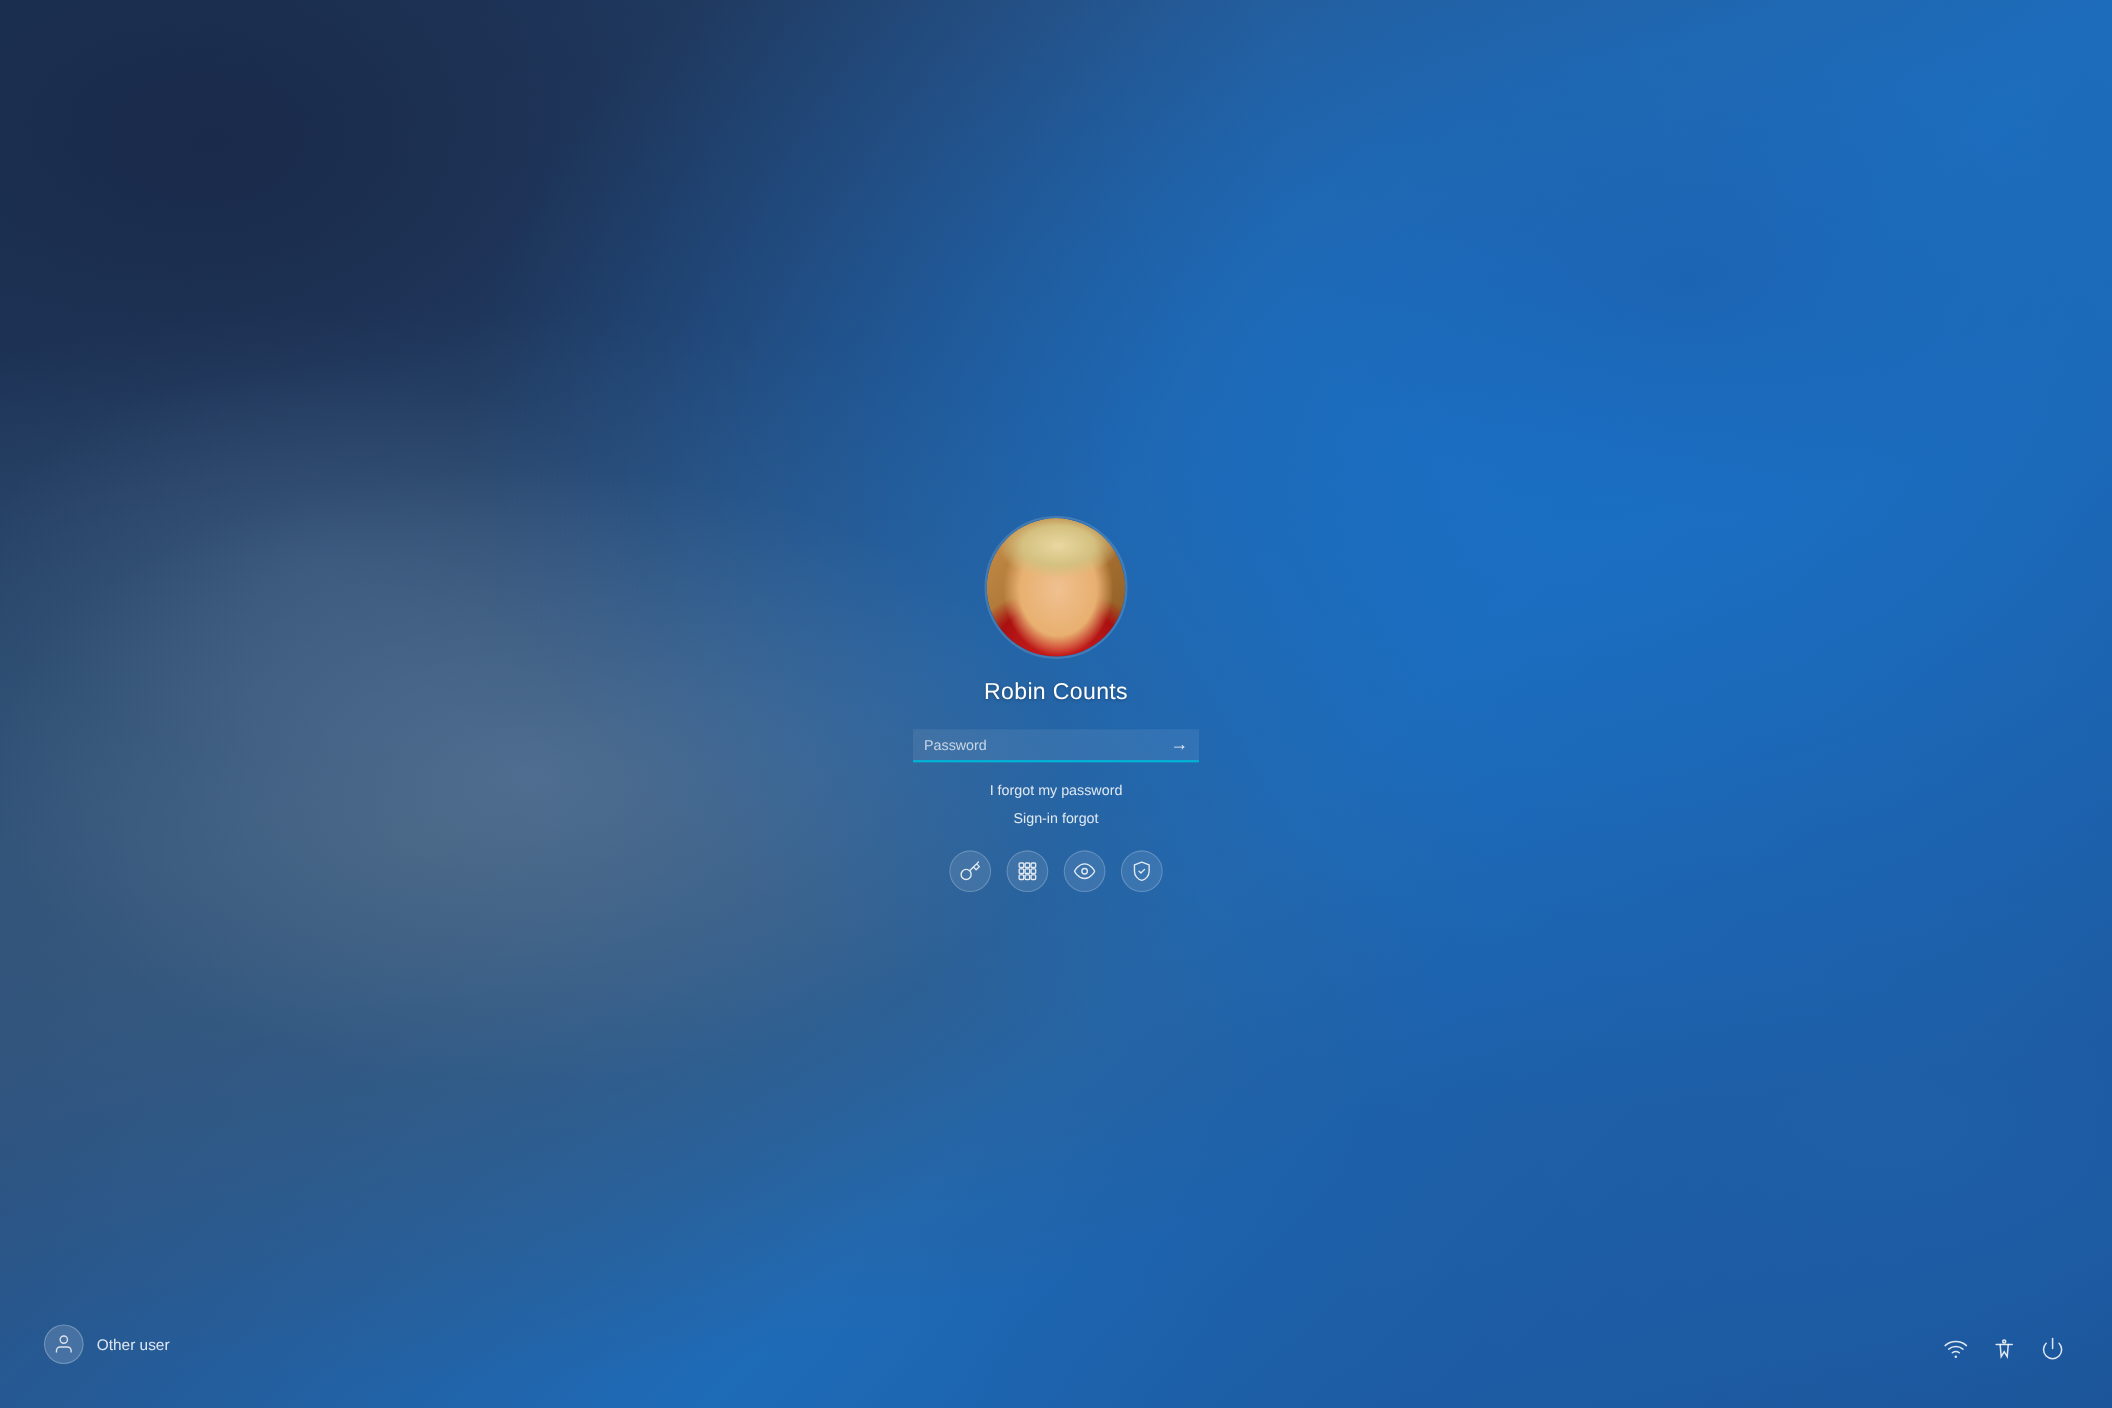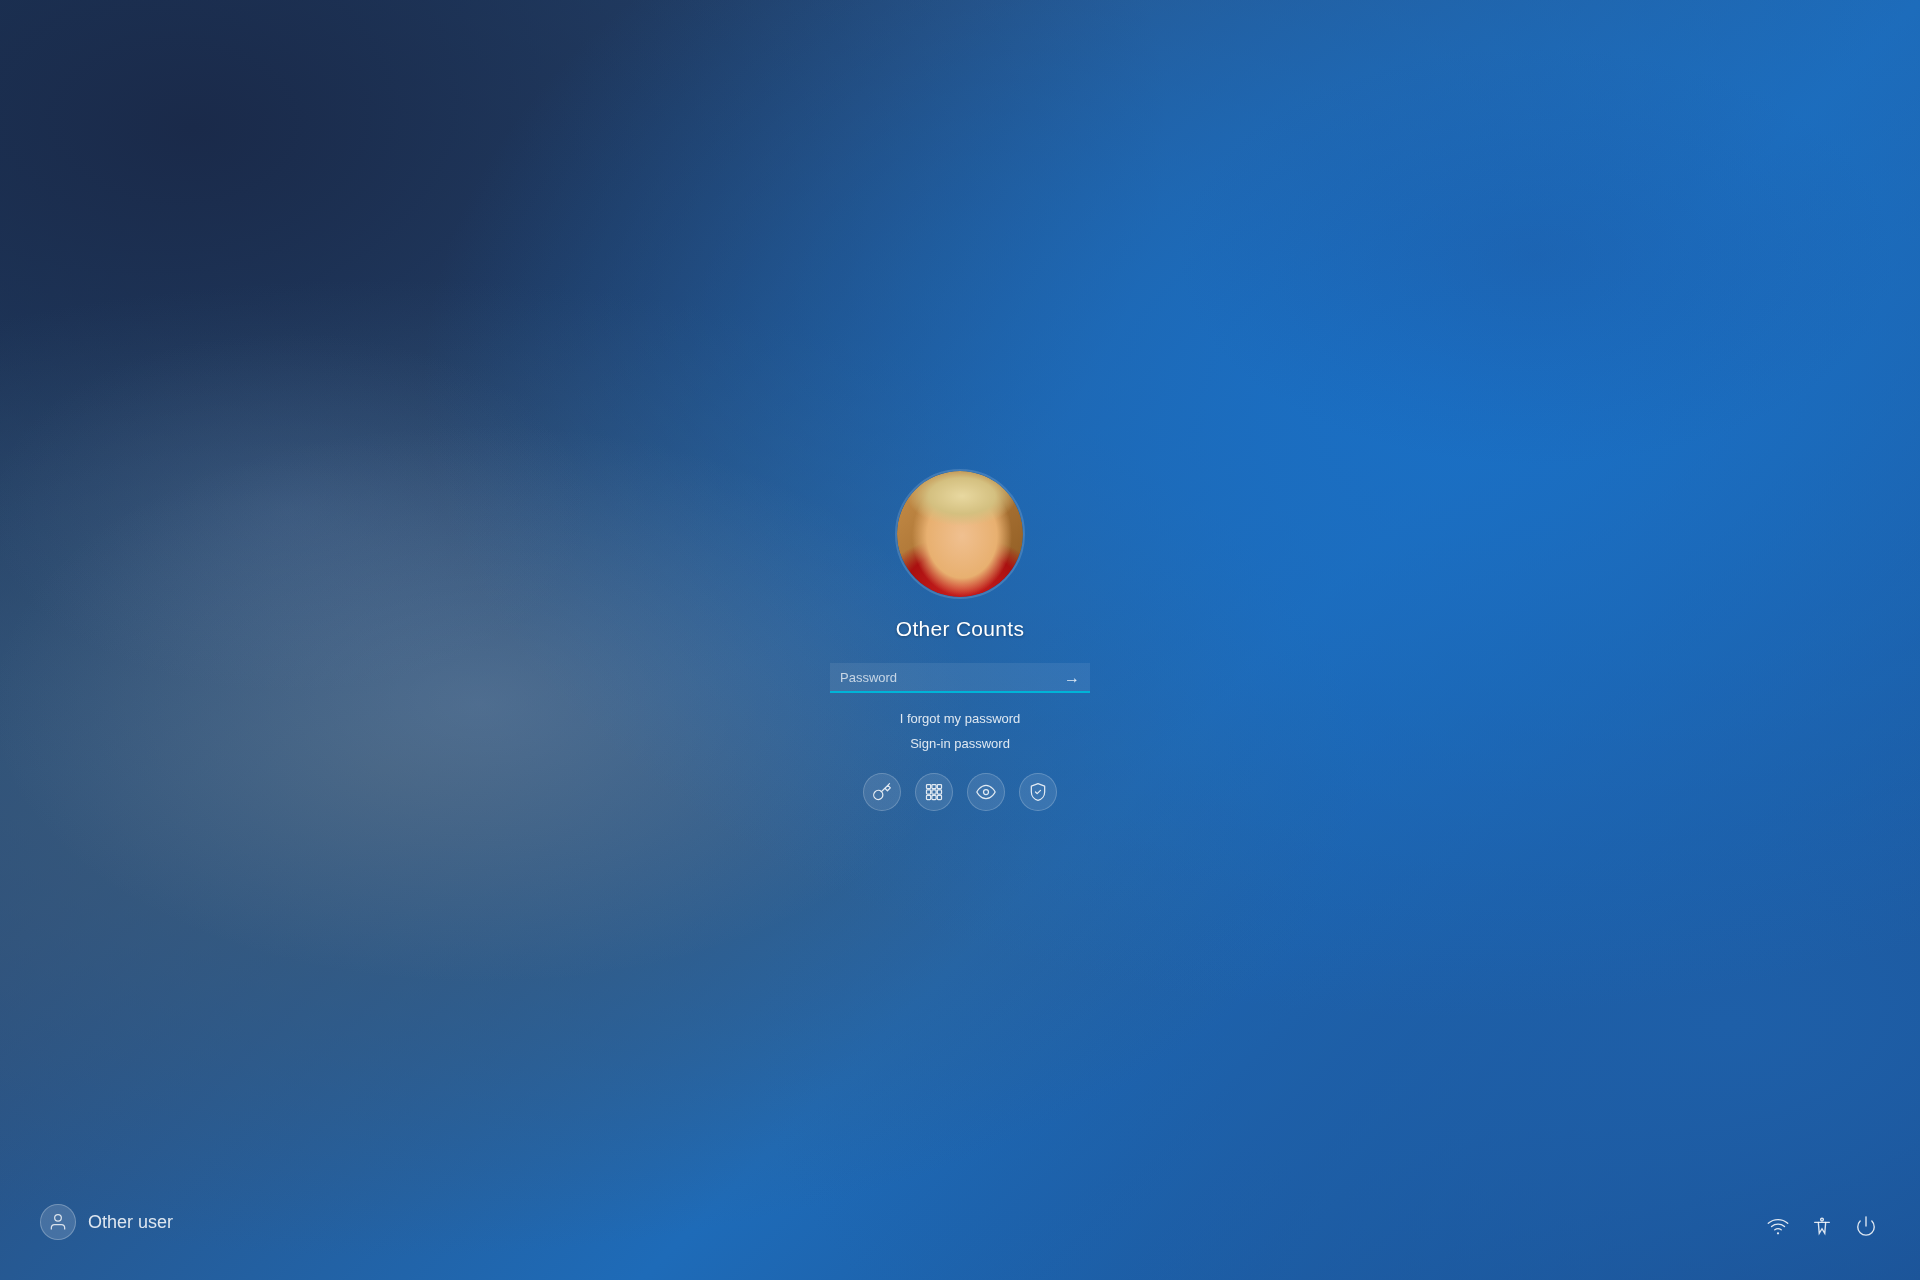"Other Counts" div.username { text: Other -> Robin }
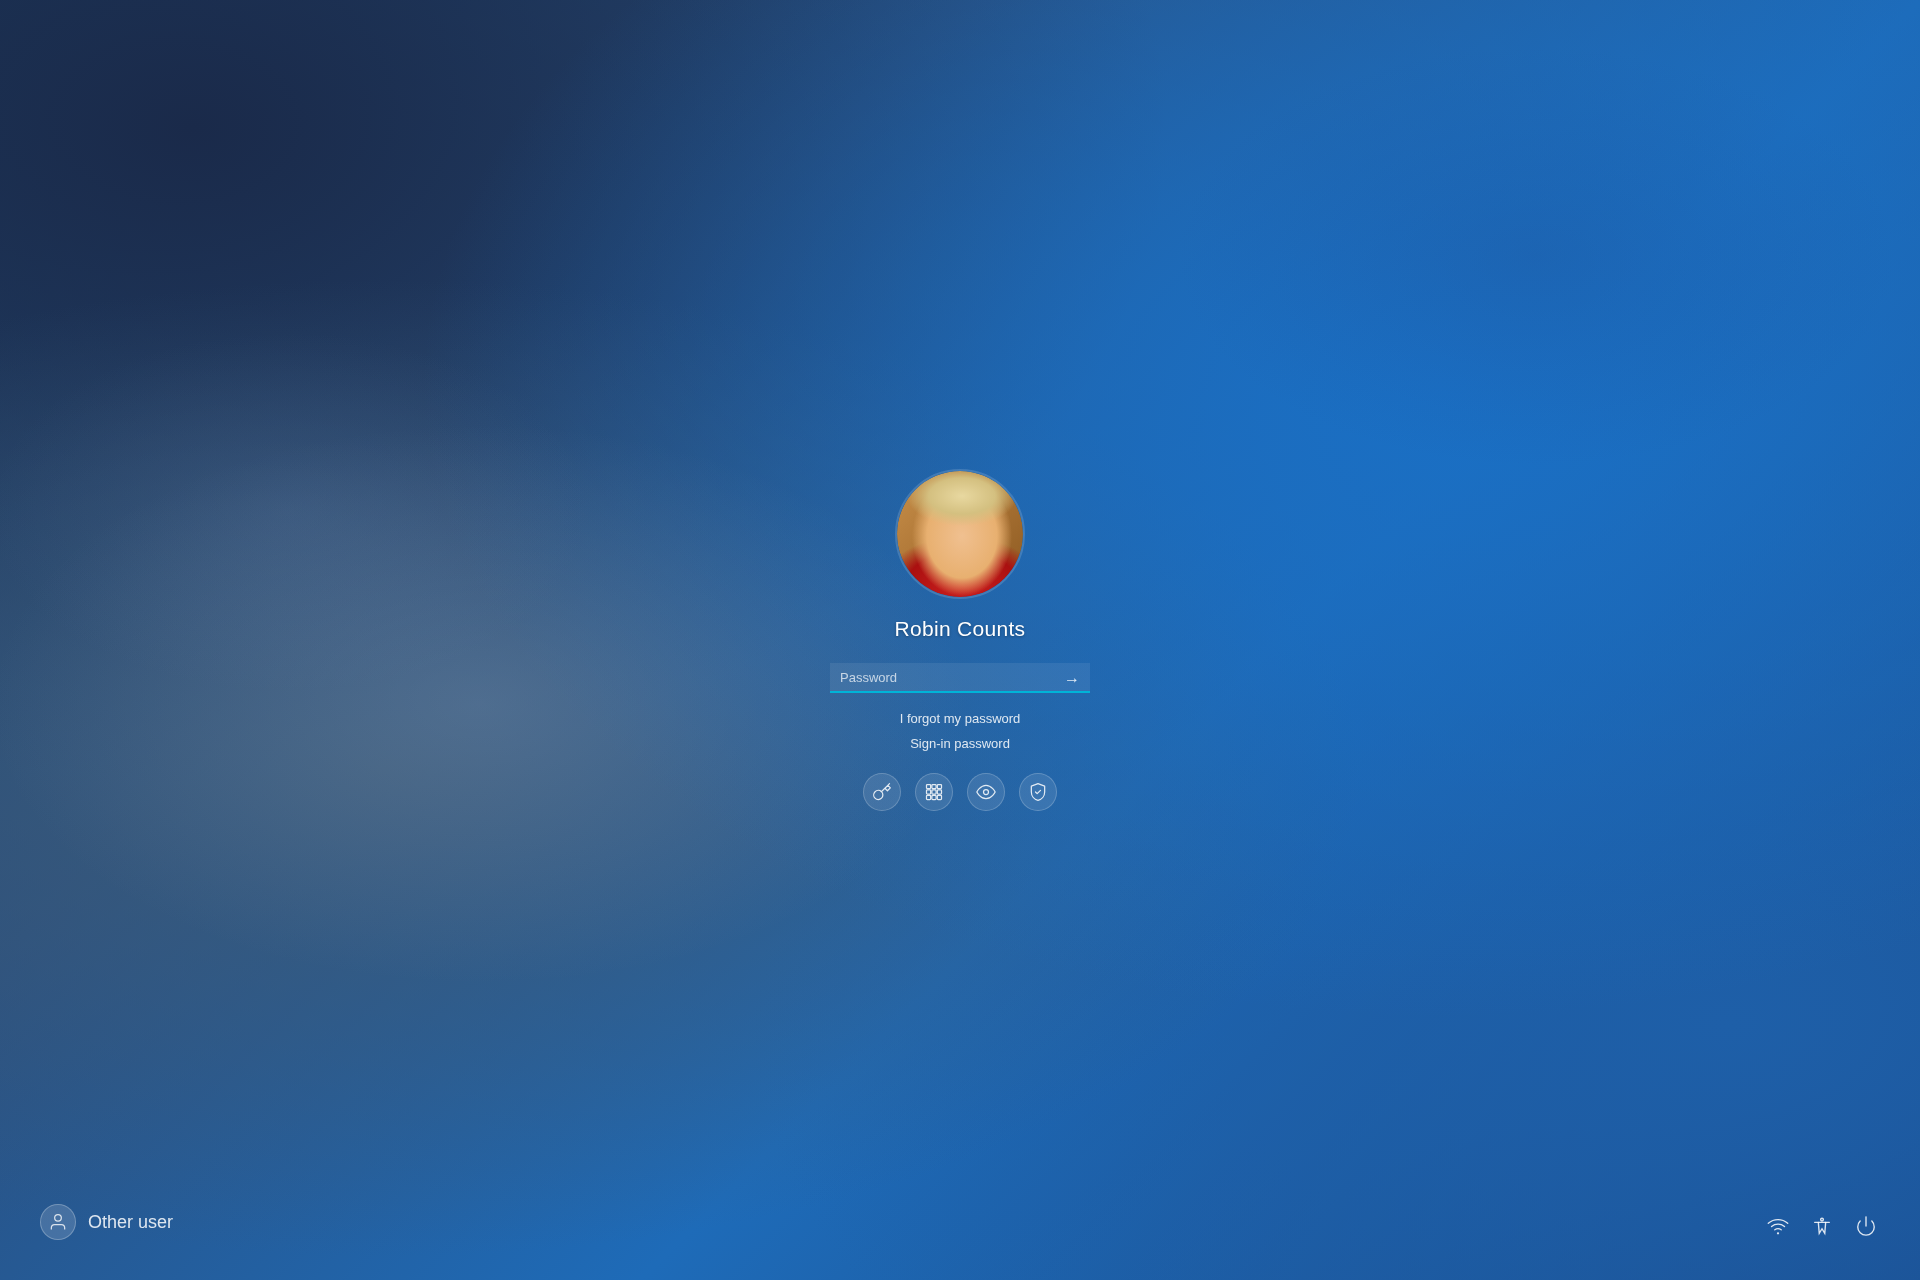"Sign-in password" a.signin-options { text: password -> forgot }
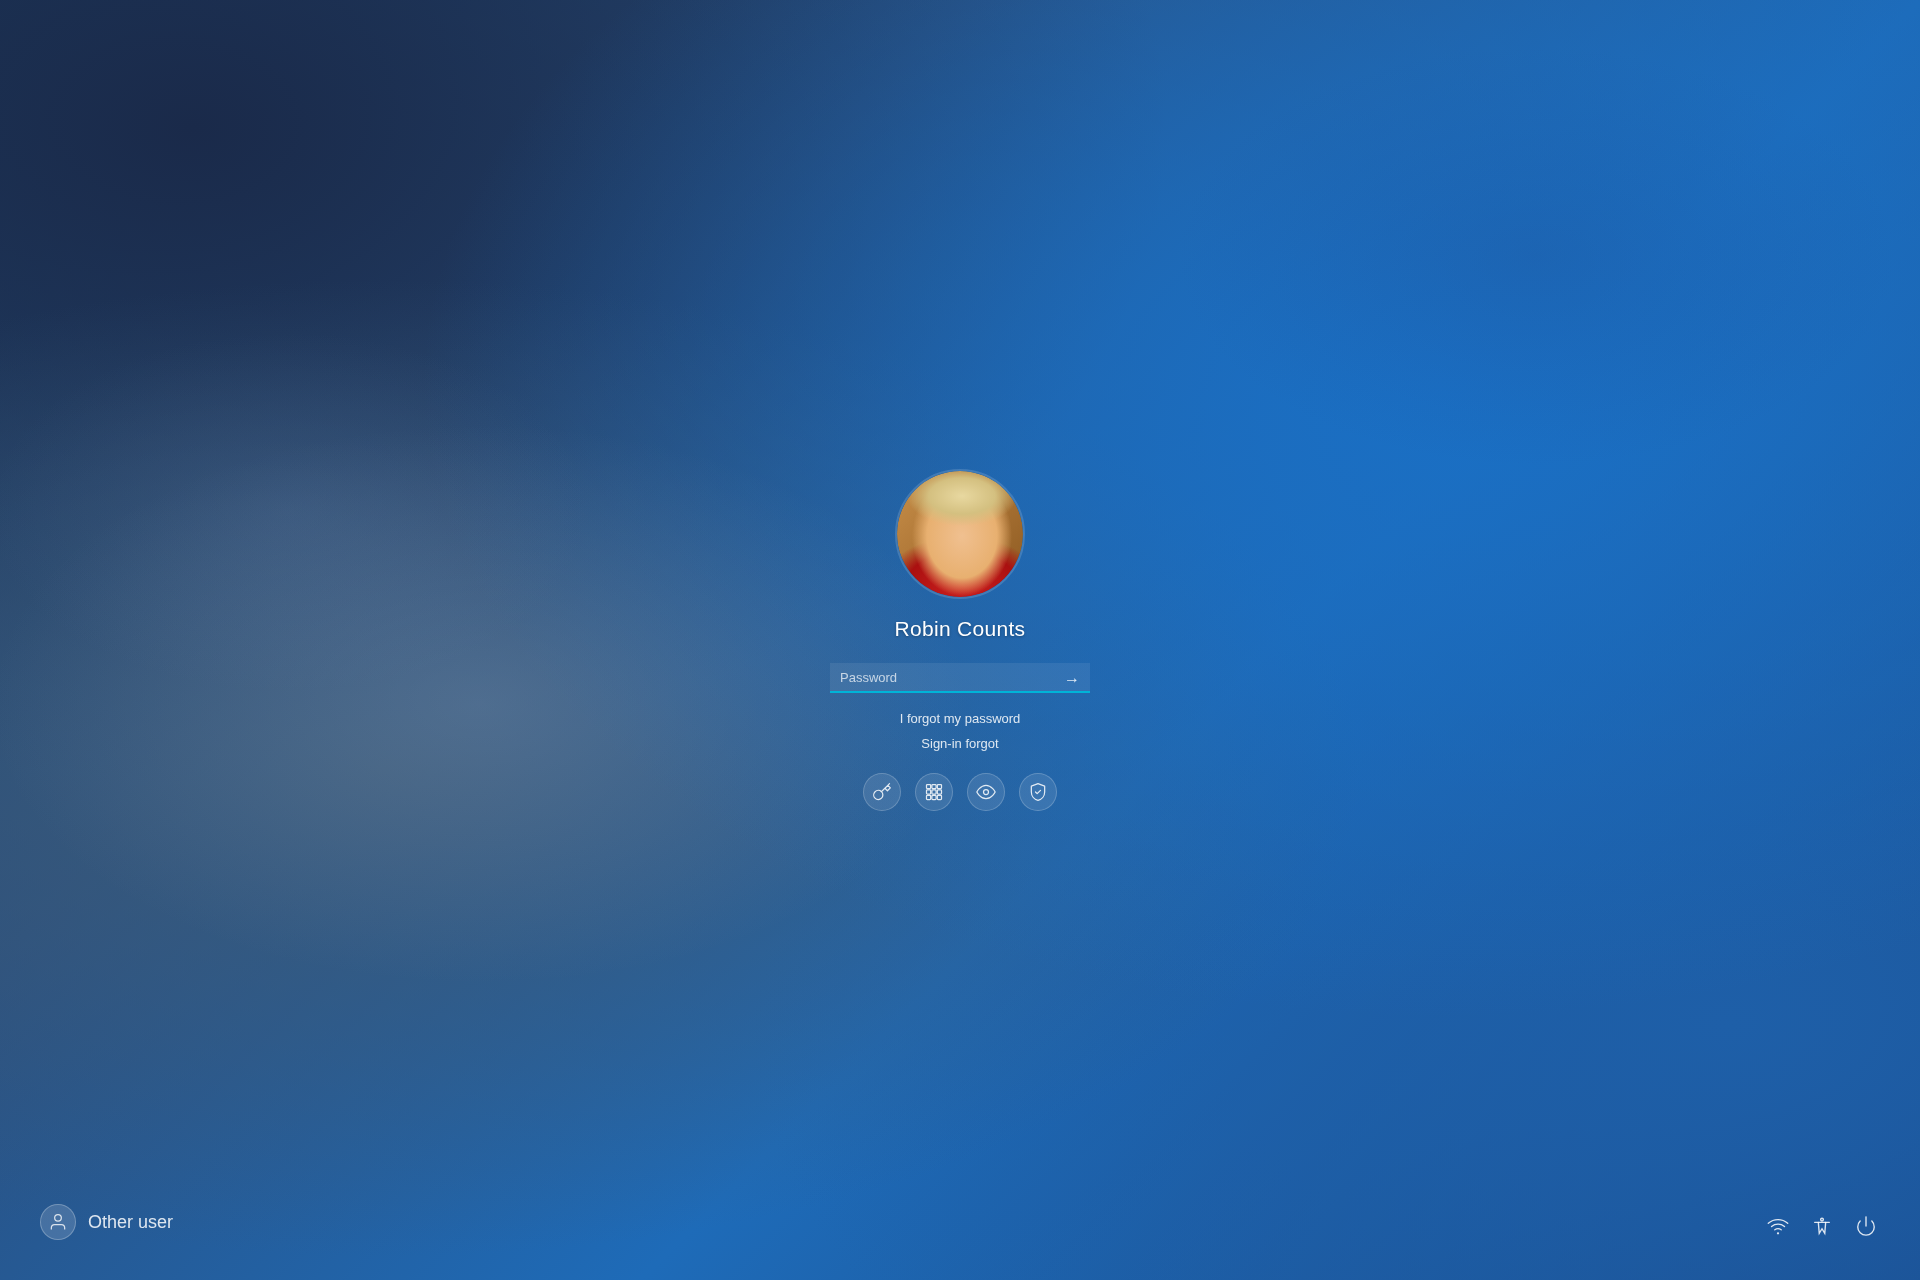"Other user" .other-user-label { font-size: 18px -> 14px }
